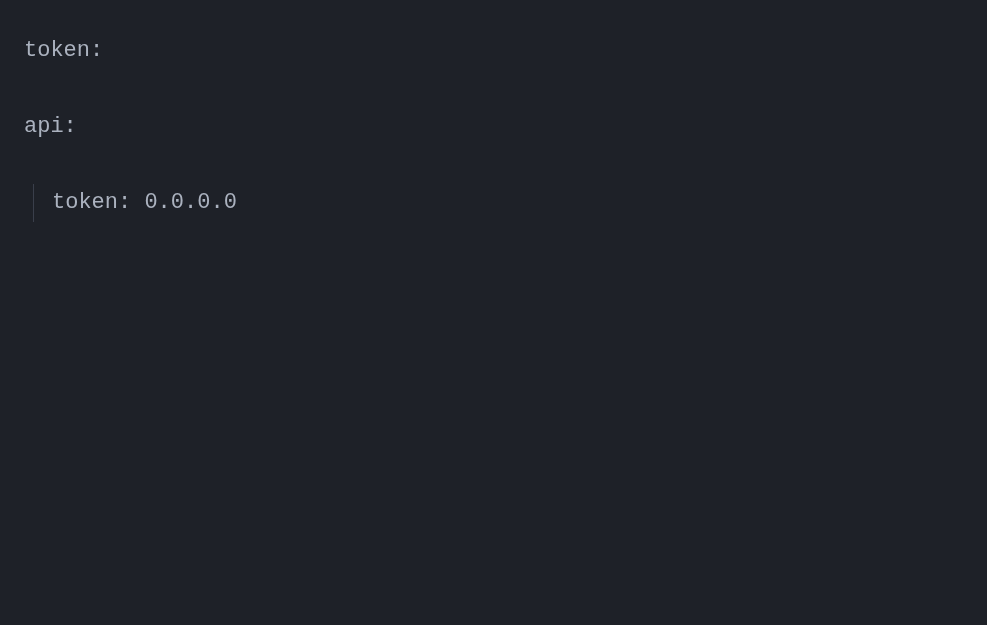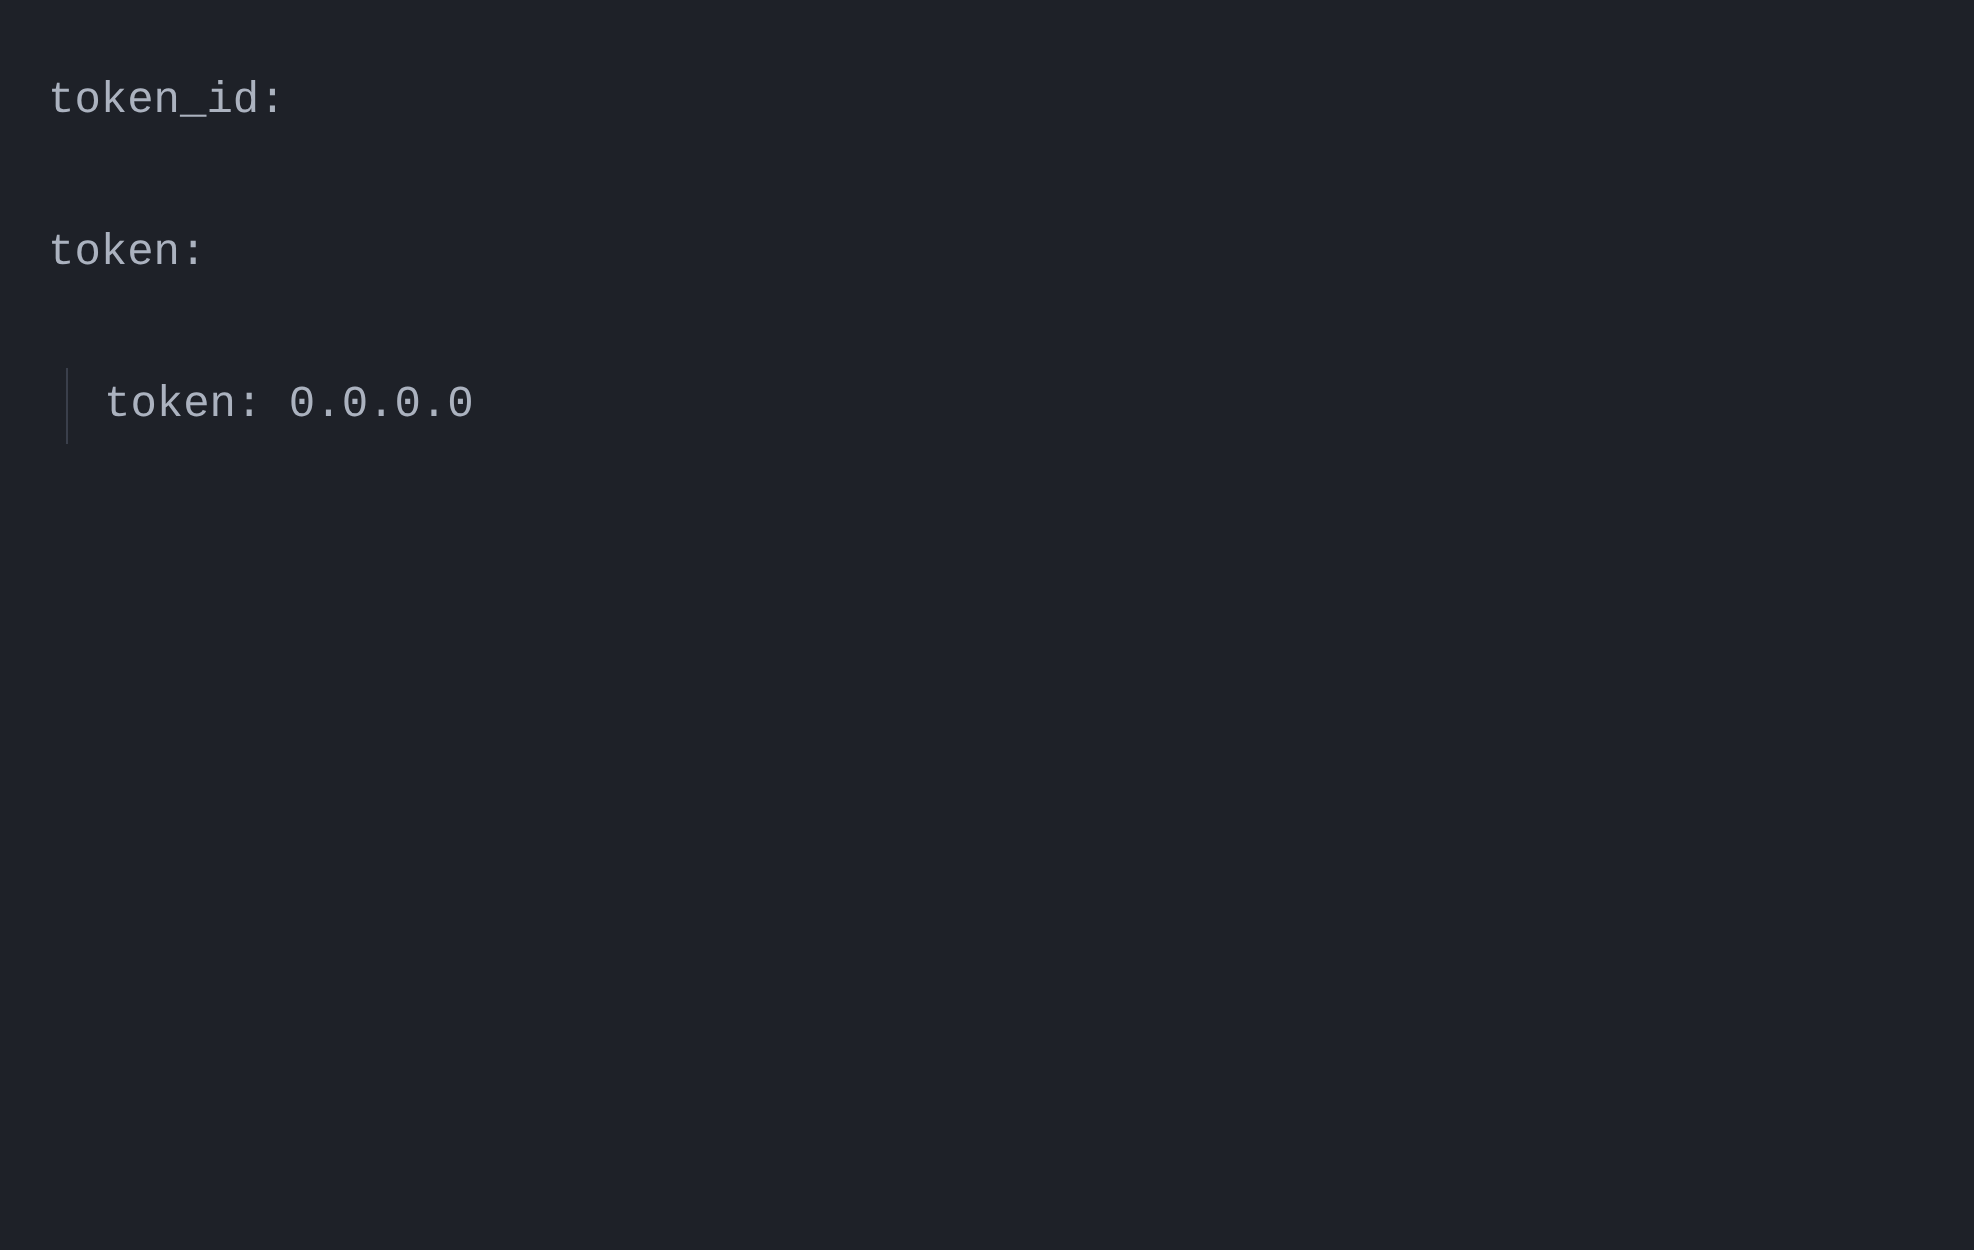"token_id:" div.line { html: <div>token_id:</div> -> none }
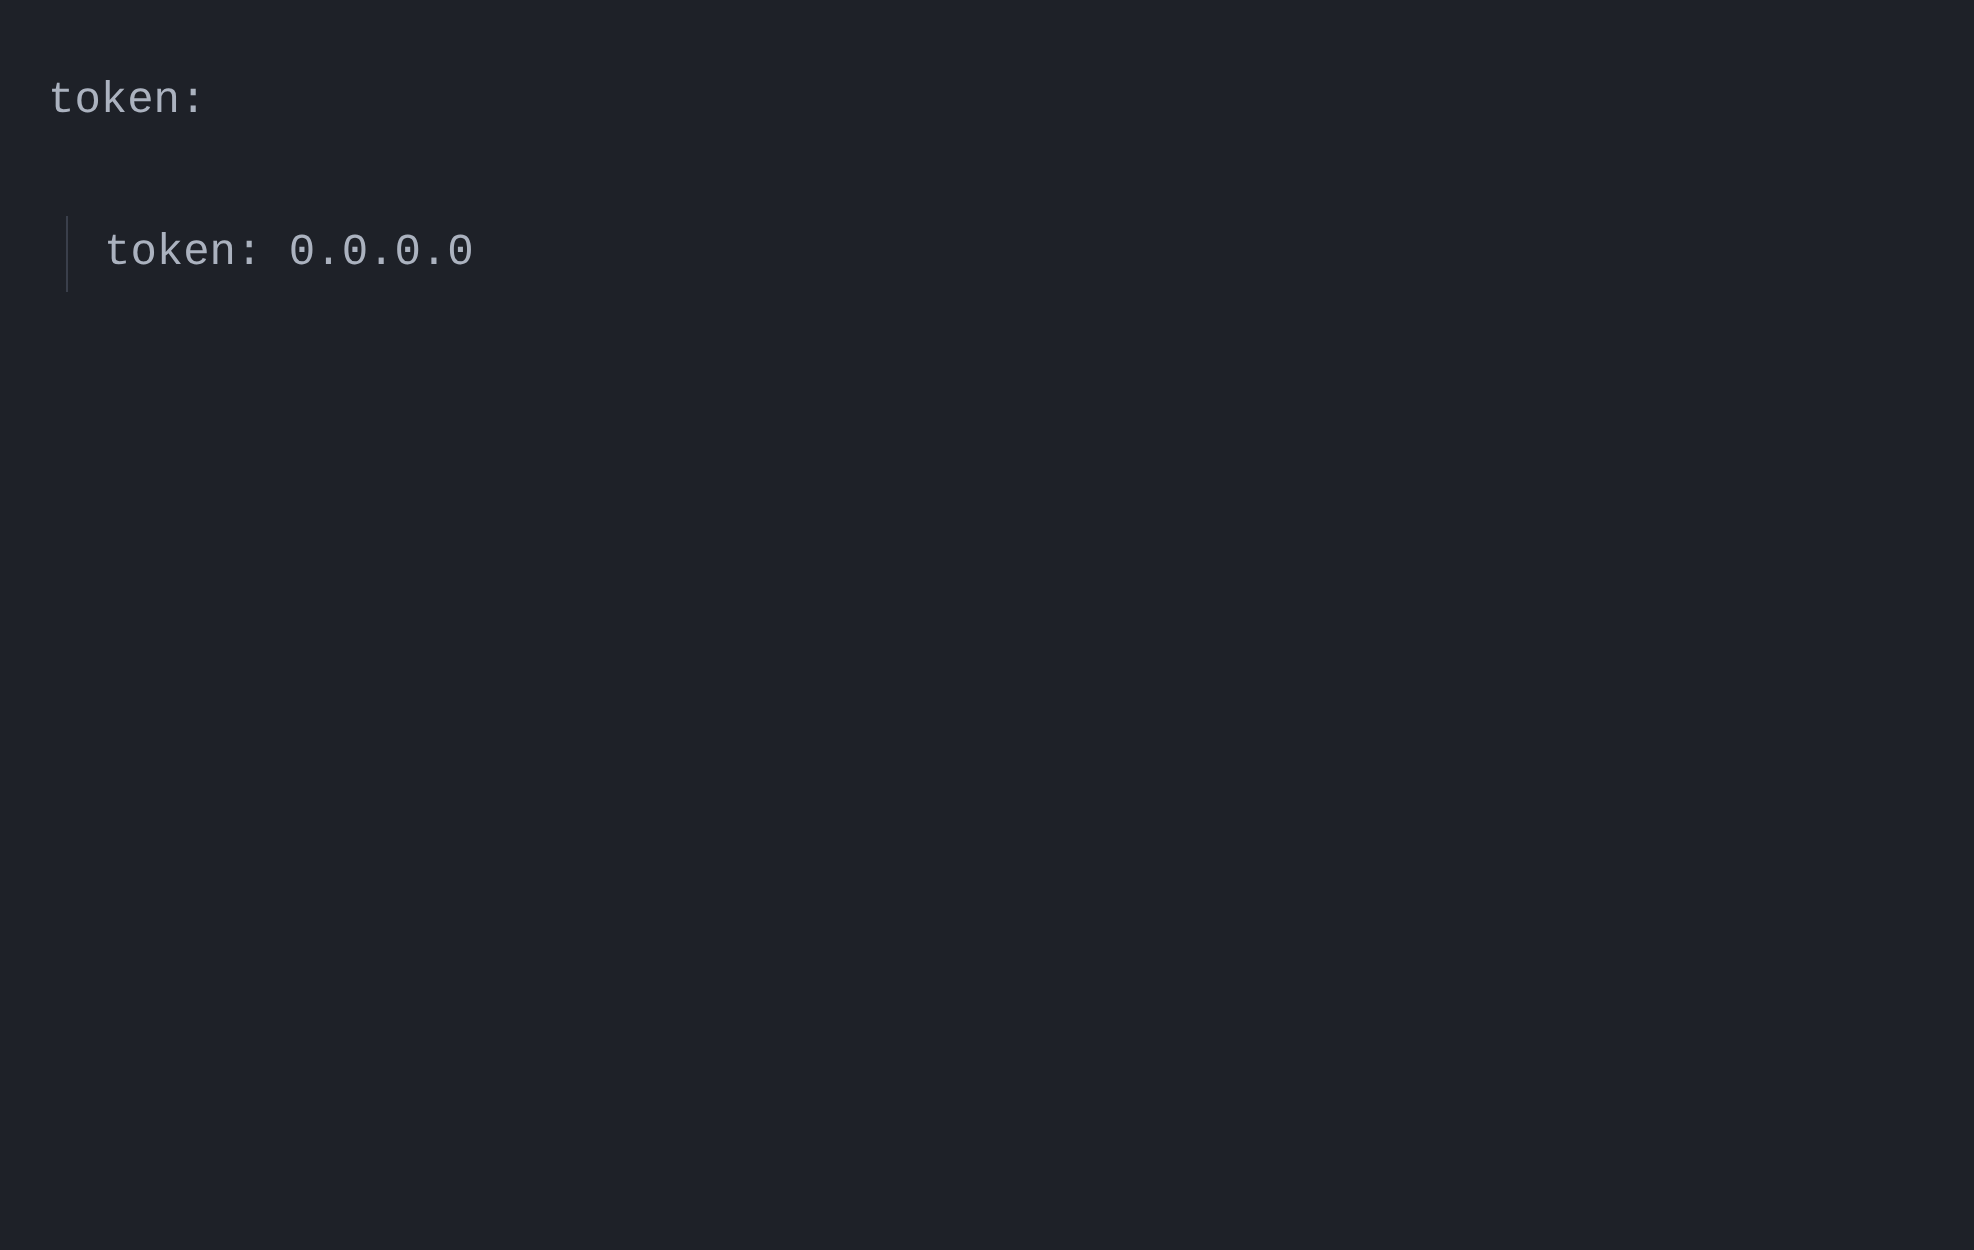"api:" div.line { html: none -> <div>api:</div> }
